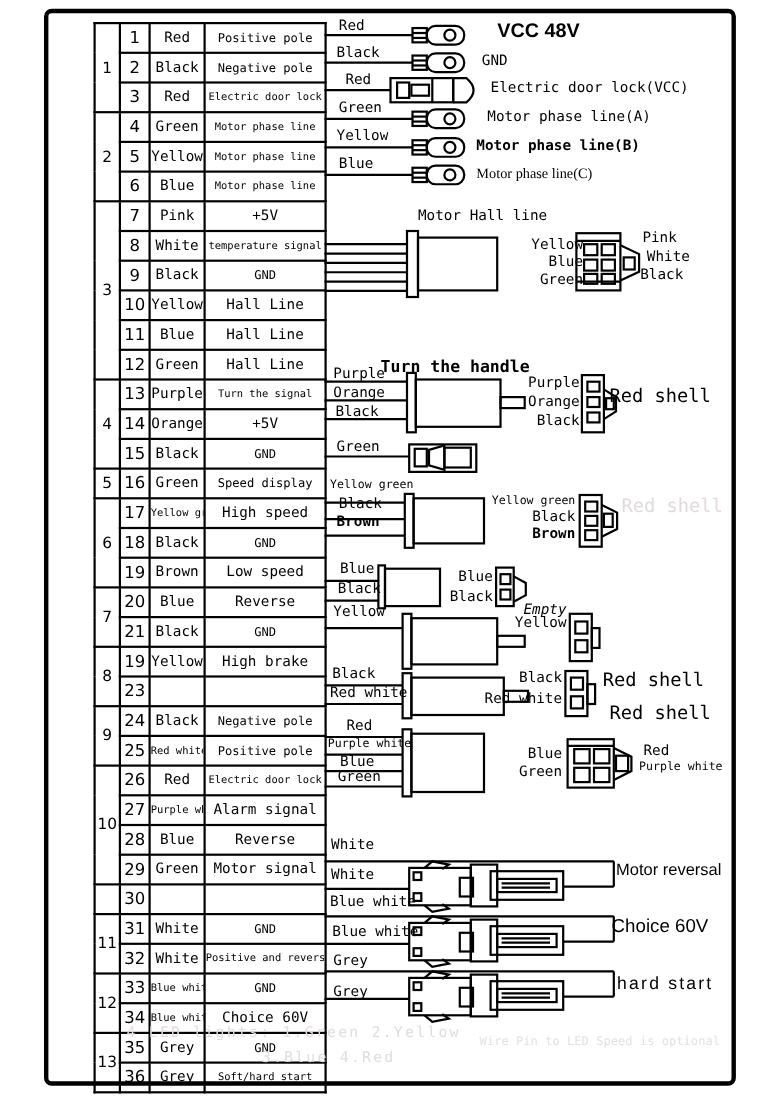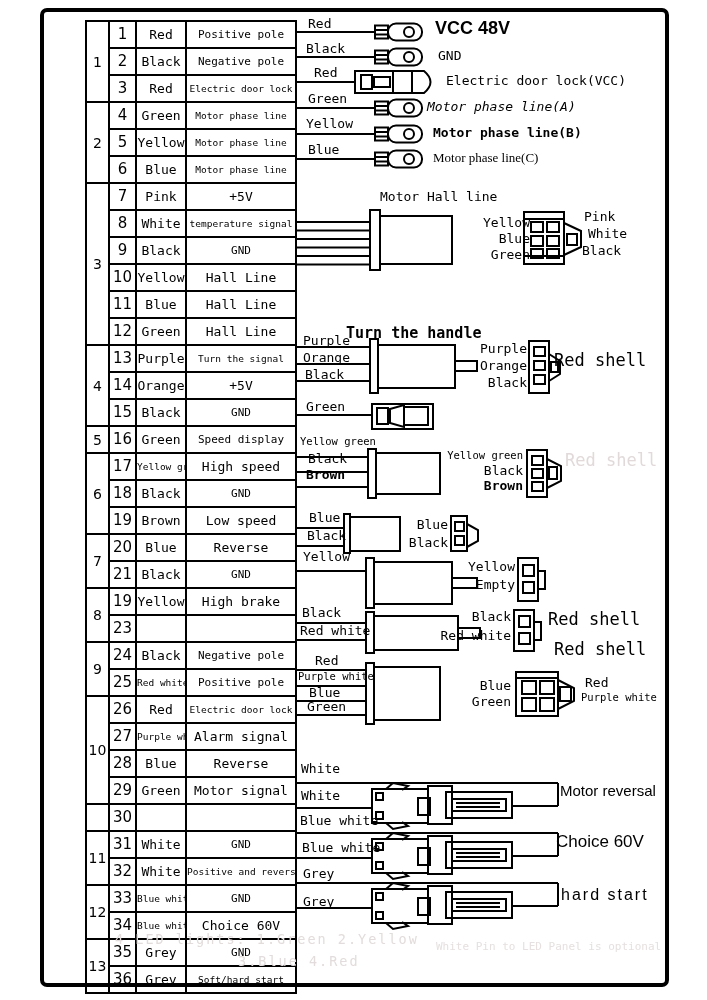"VCC 48V" div.lab { left: 435px -> 452px }
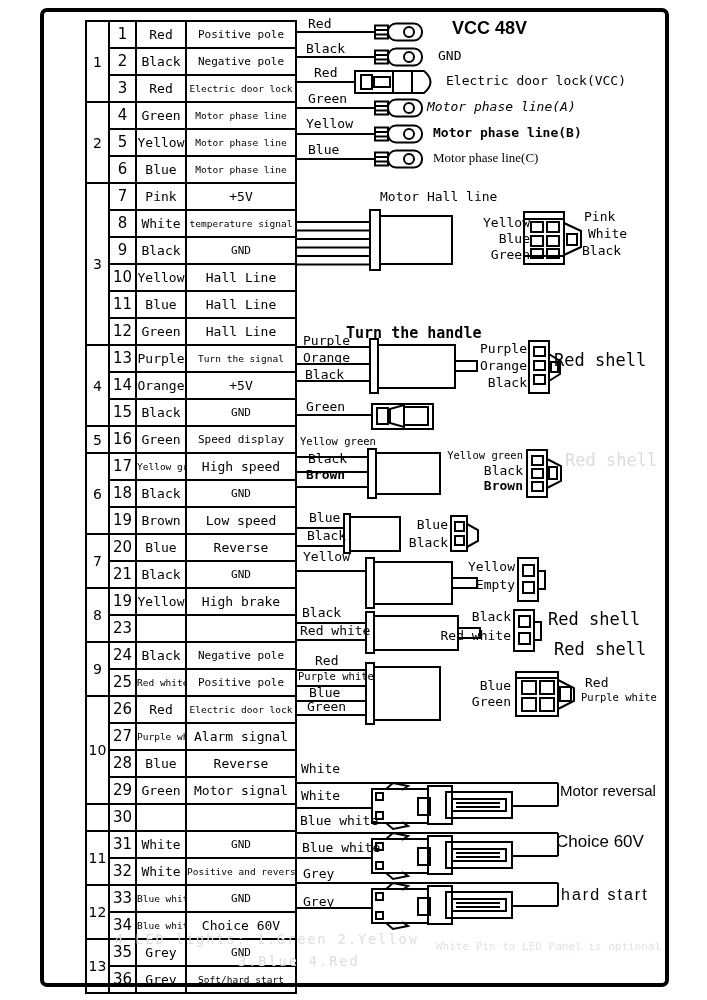"Motor phase line(A)" div.lab { font-style: italic -> none; left: 427px -> 443px }
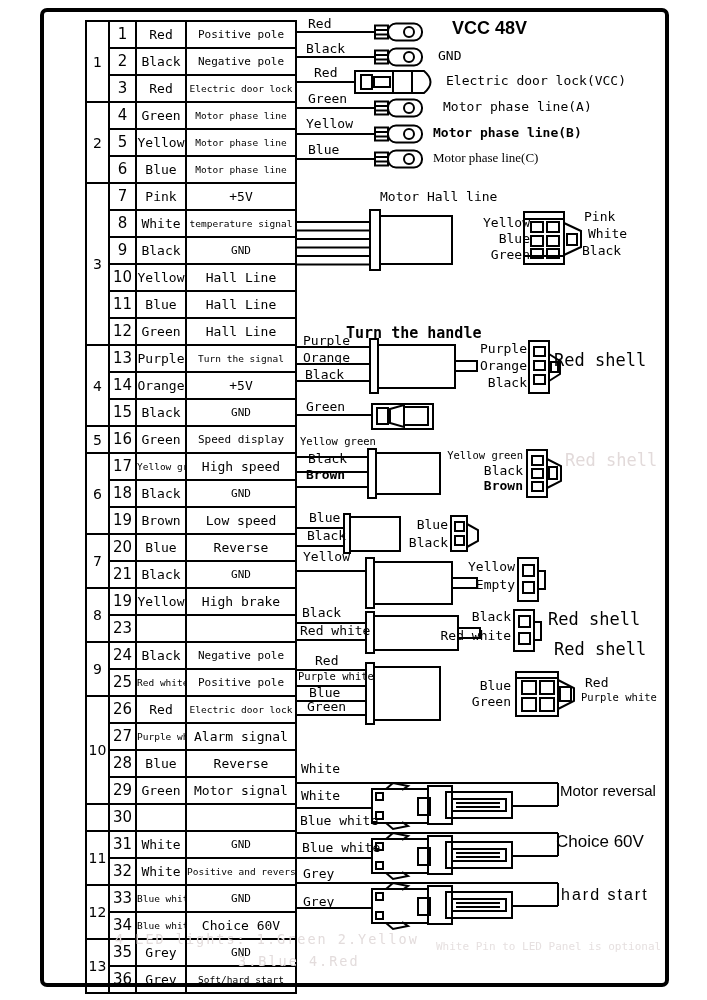"Empty" div.lab { font-style: none -> italic; top: 578px -> 548px }
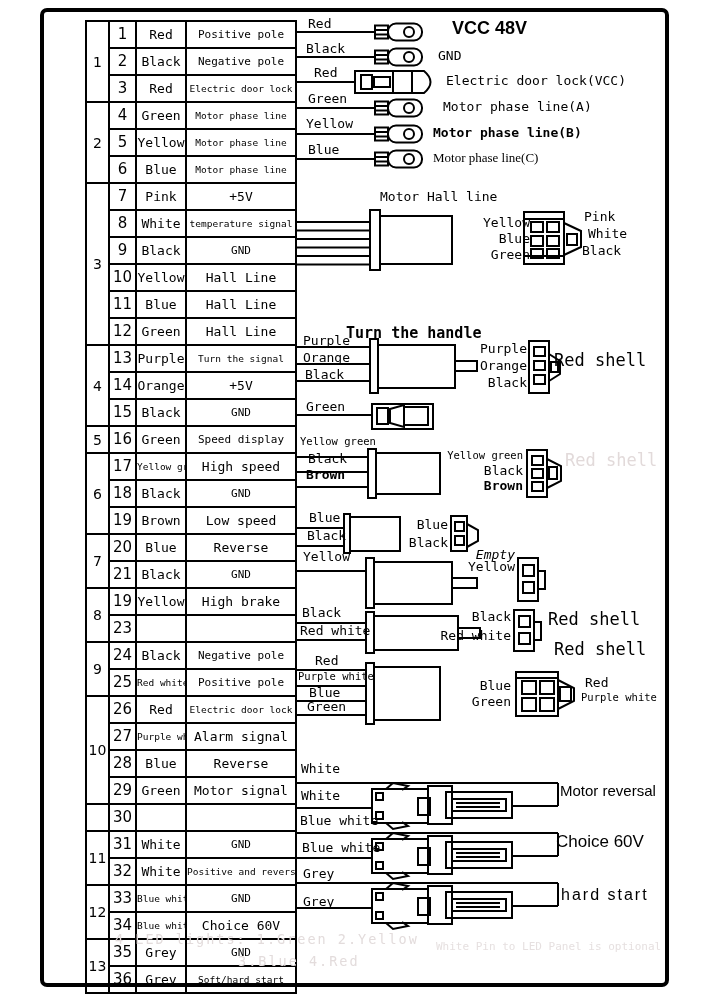"White Pin to LED Panel" div.lab { text: White Pin to LED Panel -> Wire Pin to LED Speed }
